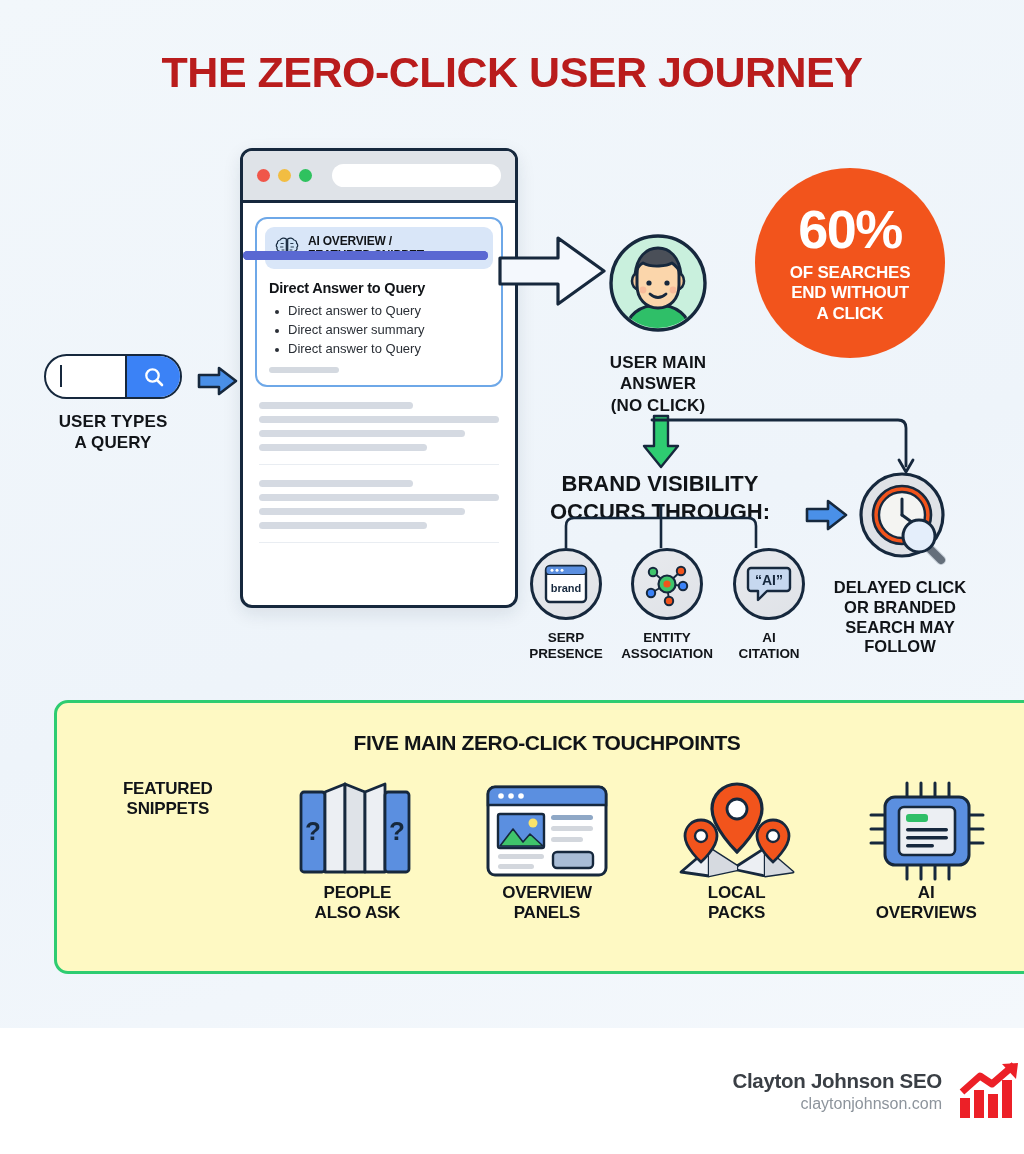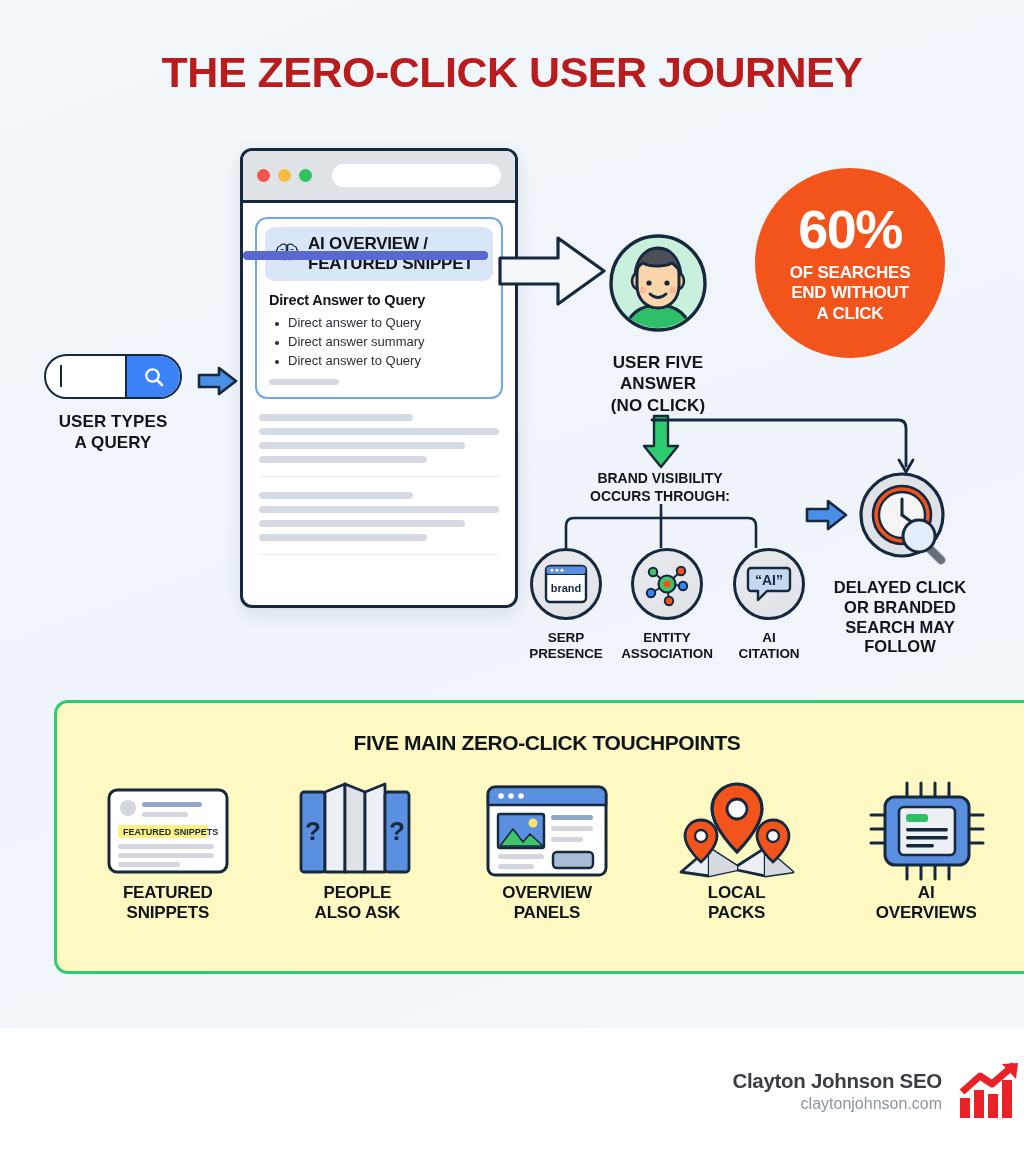"AI OVERVIEW /" .snippet-head .txt { font-size: 17px -> 12px }
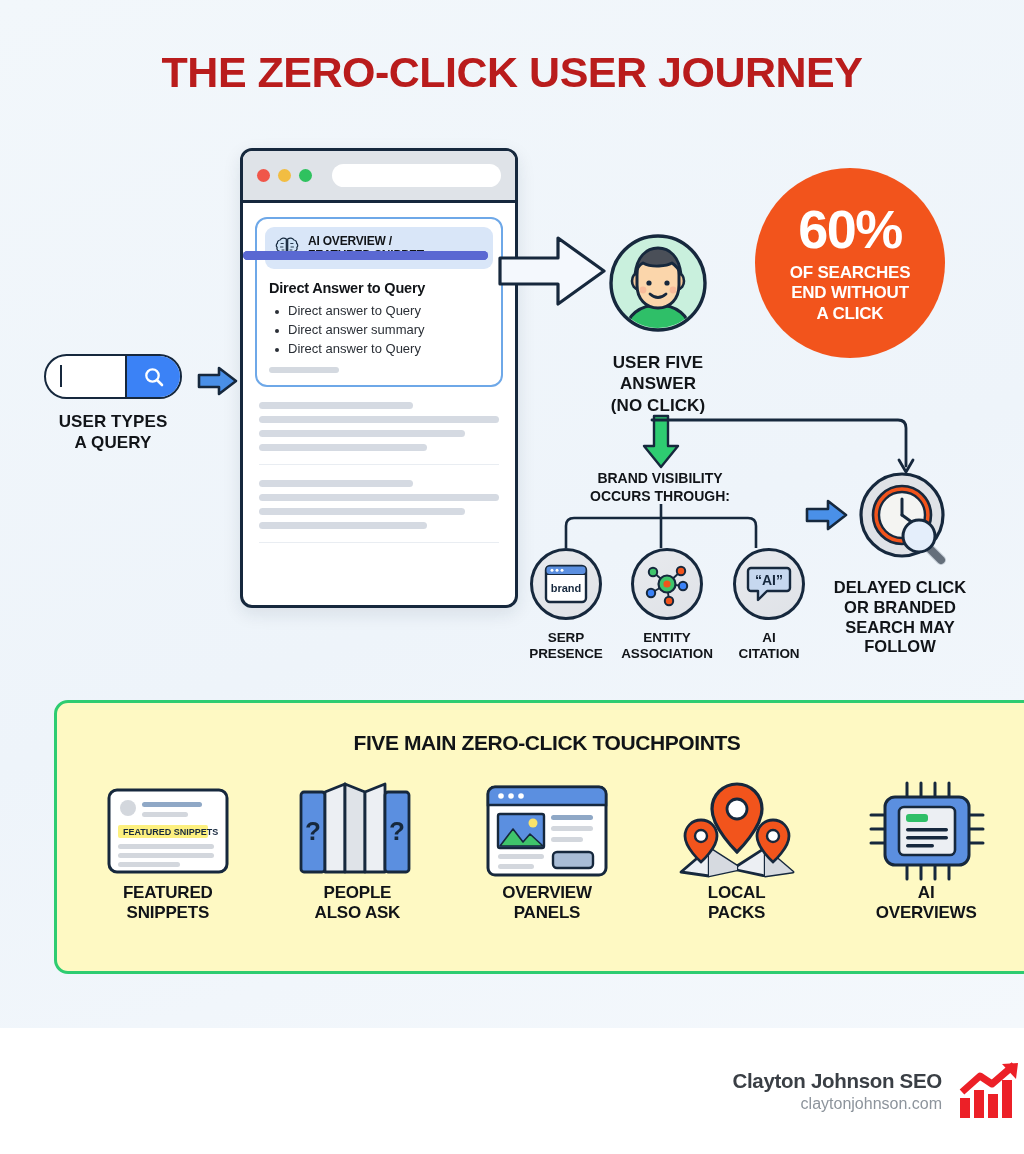"USER FIVE" div { text: FIVE -> MAIN }
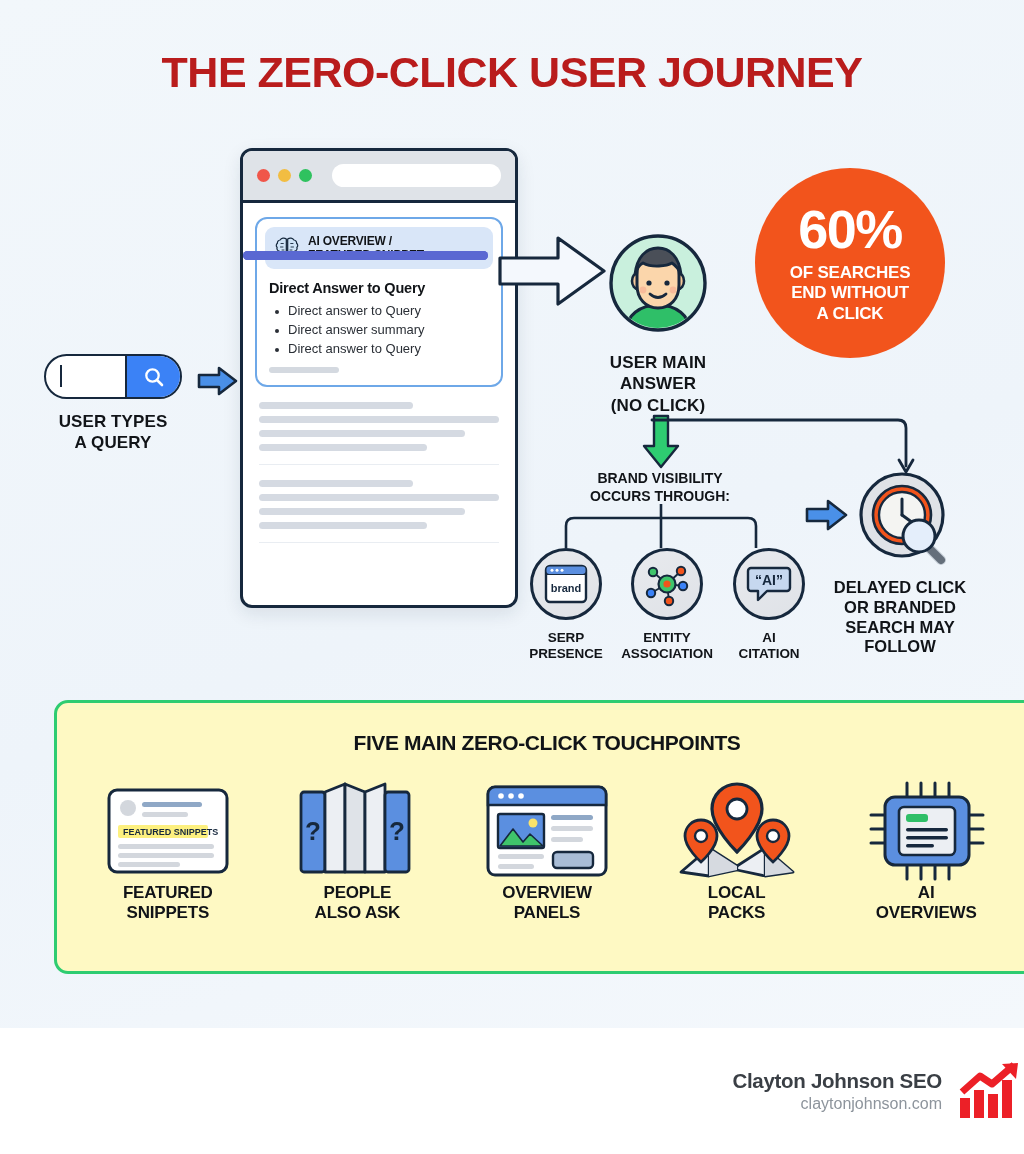"BRAND VISIBILITY" .bv-title { font-size: 14px -> 22px }
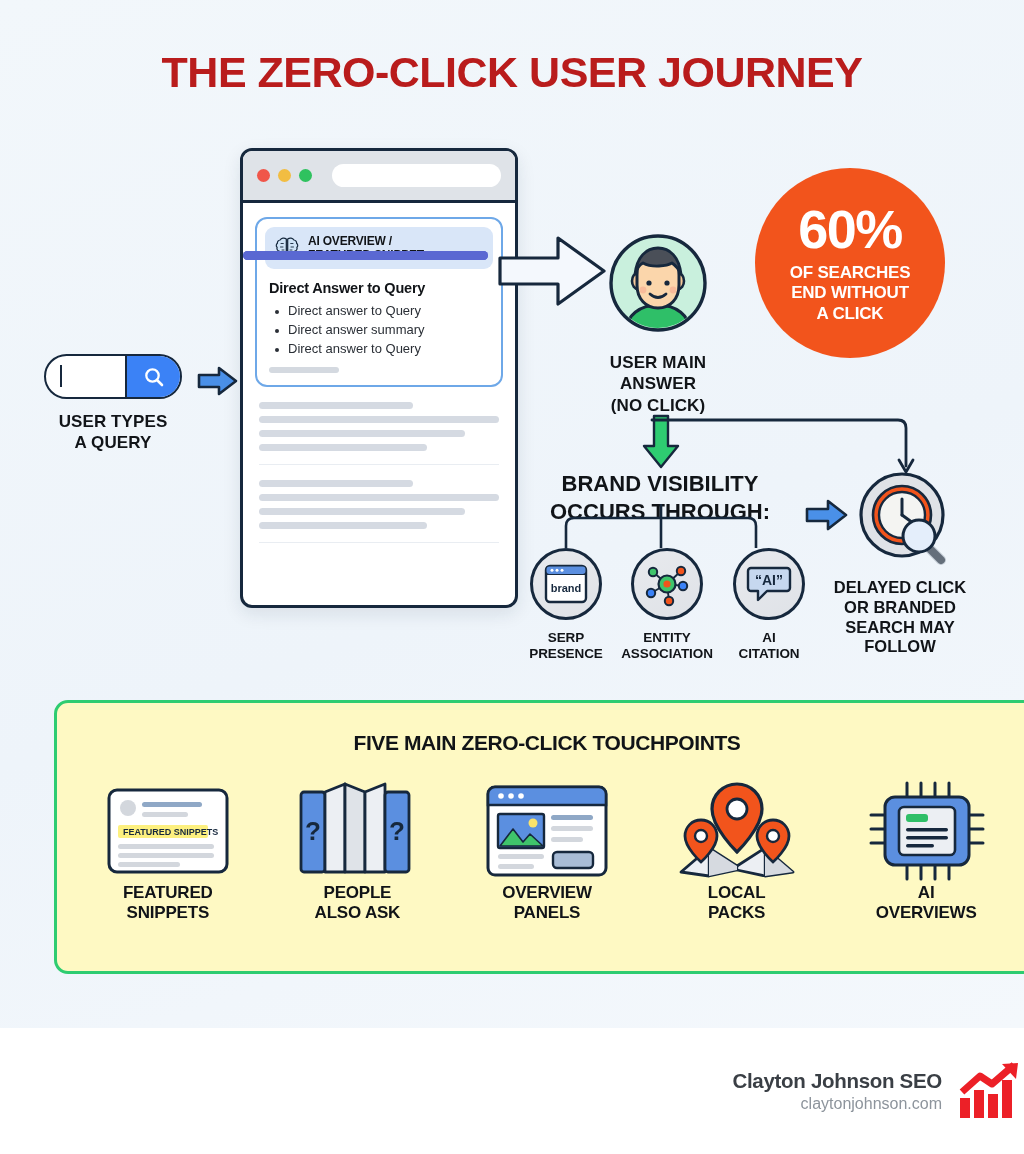"FEATURED SNIPPETS" div.tp-icon { html: <div> <svg> <rect></rect> <circle></circle> <rect></rect> <rect></rect> <rect></rect> <text>FEATURED SNIPPETS</text> <rect></rect> <rect></rect> <rect></rect> </svg> </div> -> none }
